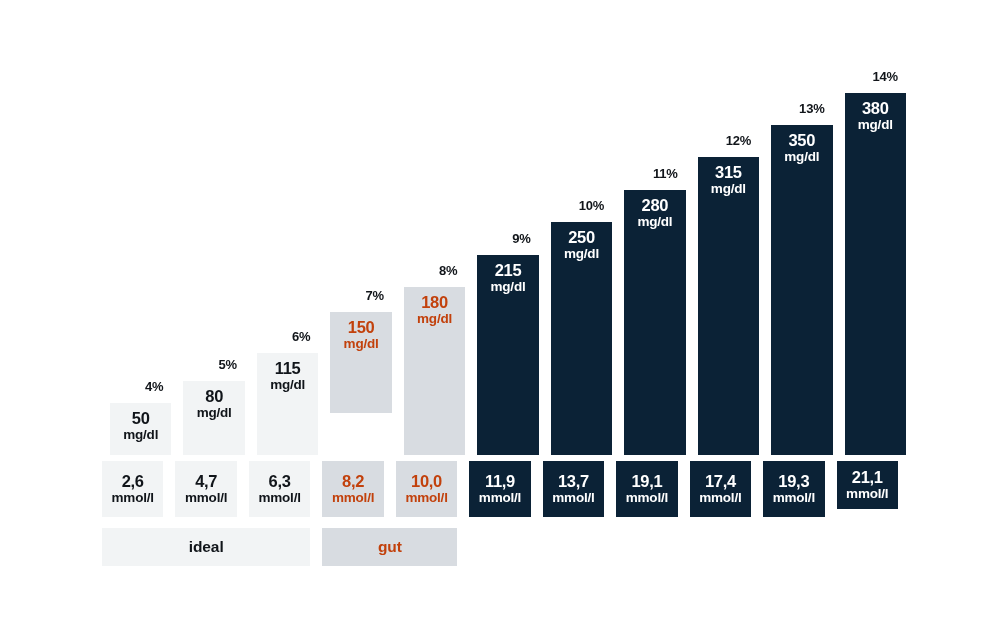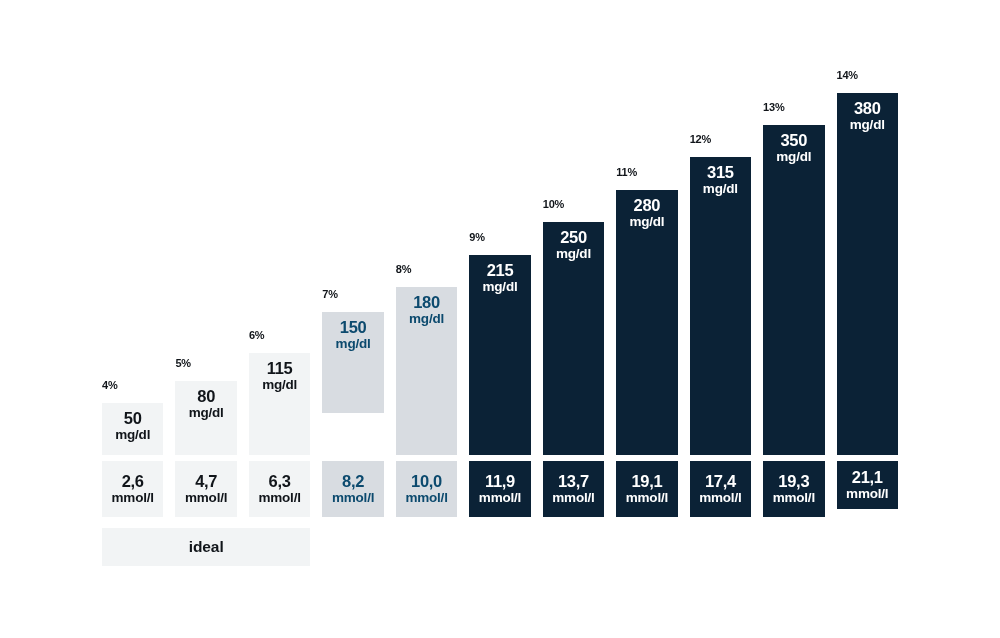"14%" .pct-label { font-size: 11px -> 13px; text-align: left -> right }
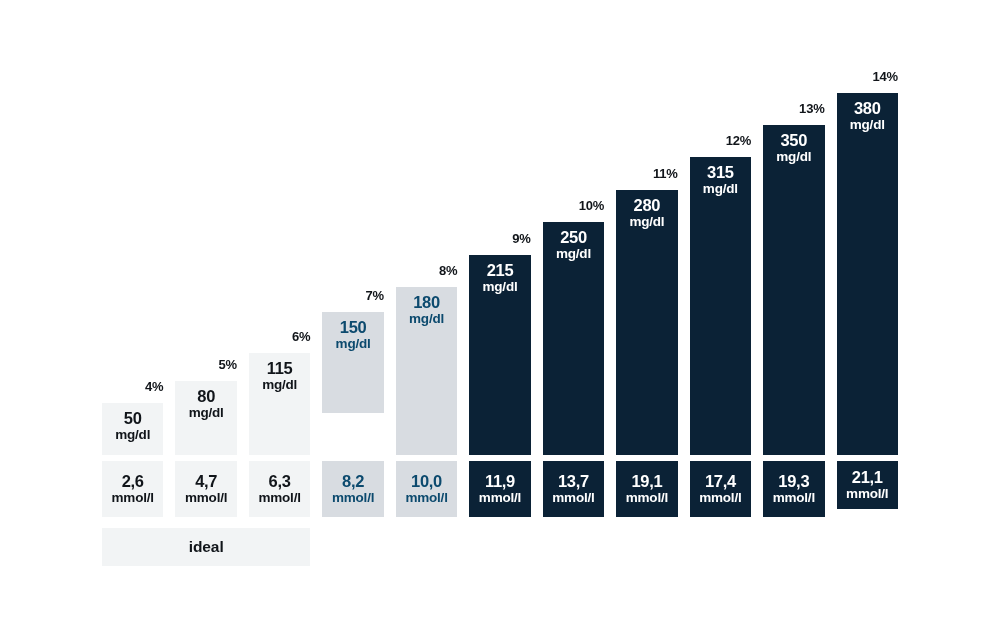"380" .bar { left: 0 -> 8px }
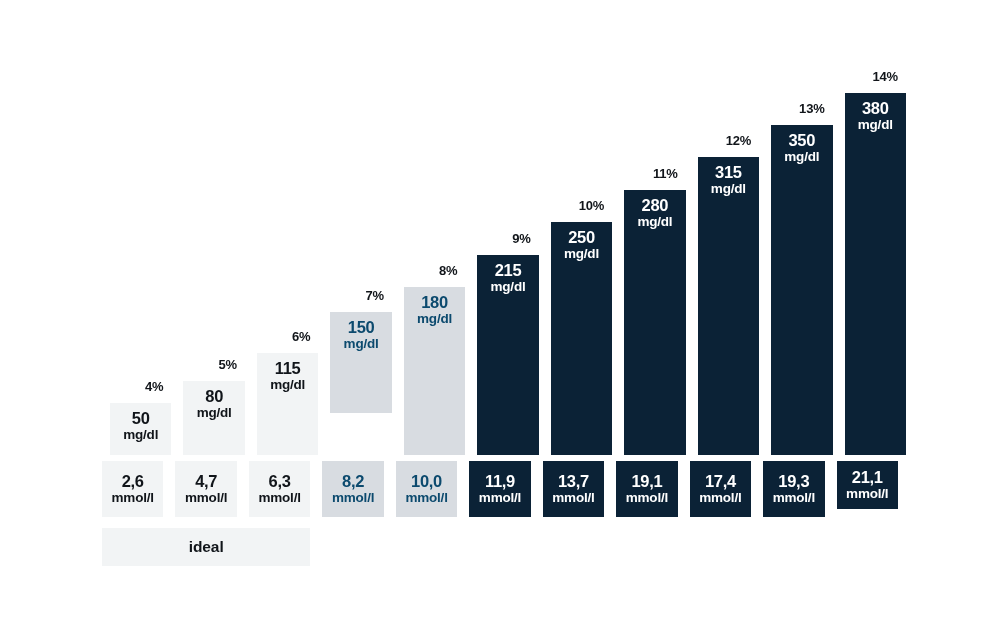"180" .tone-gut { color: #0c4a6e -> #c2410c }
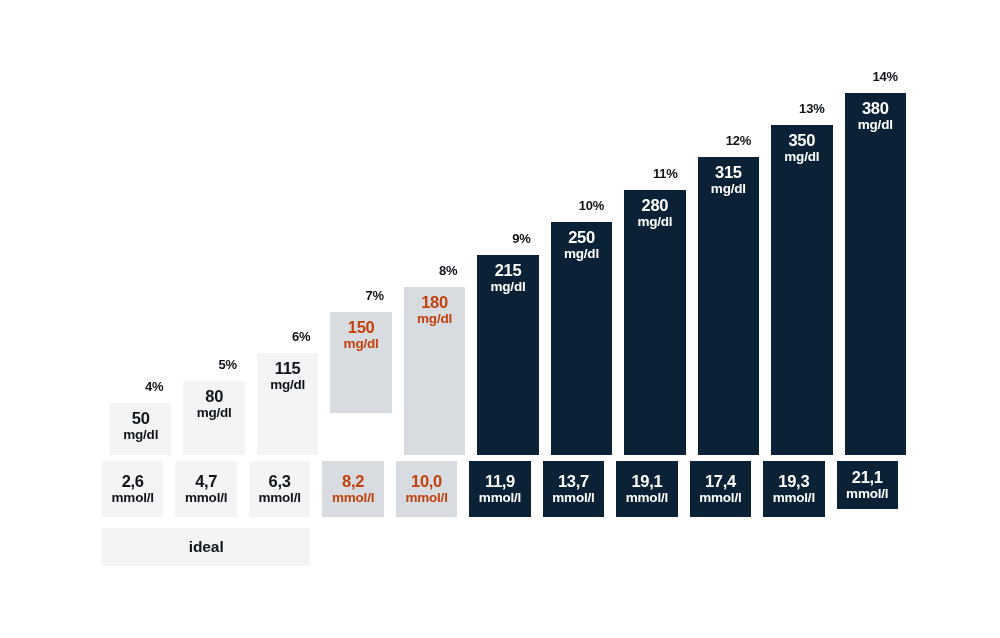"gut" div.cat-band { html: none -> <div> <span>gut</span> </div> }
